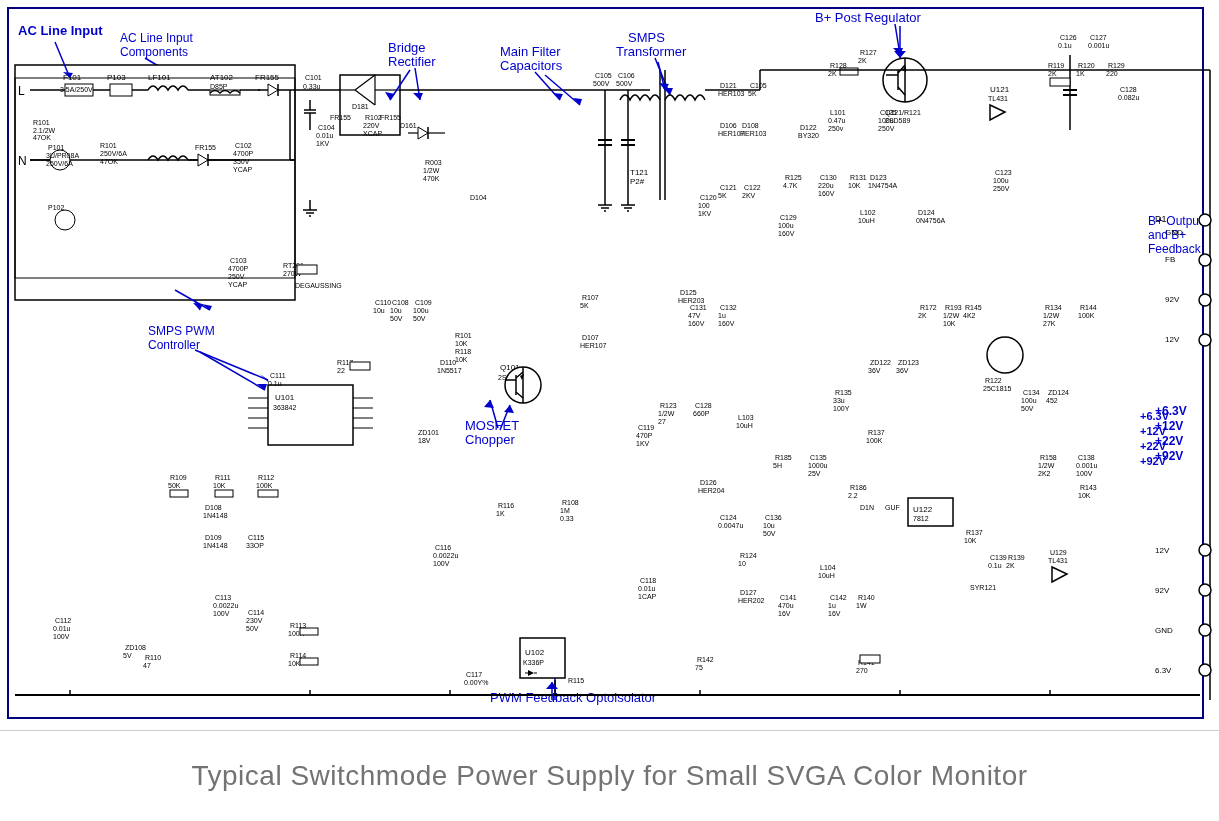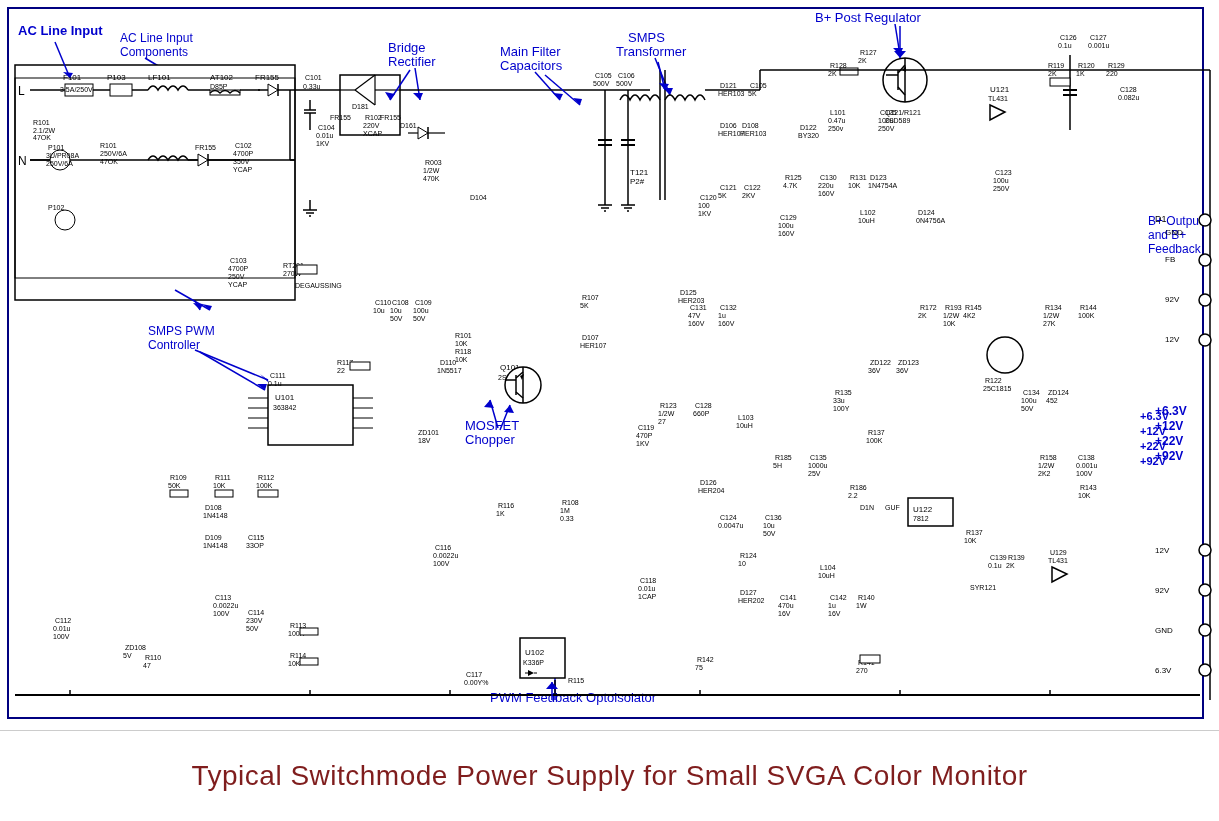"Typical Switchmode Power Supply for" .caption-text { color: #7f1d1d -> #737373 }
